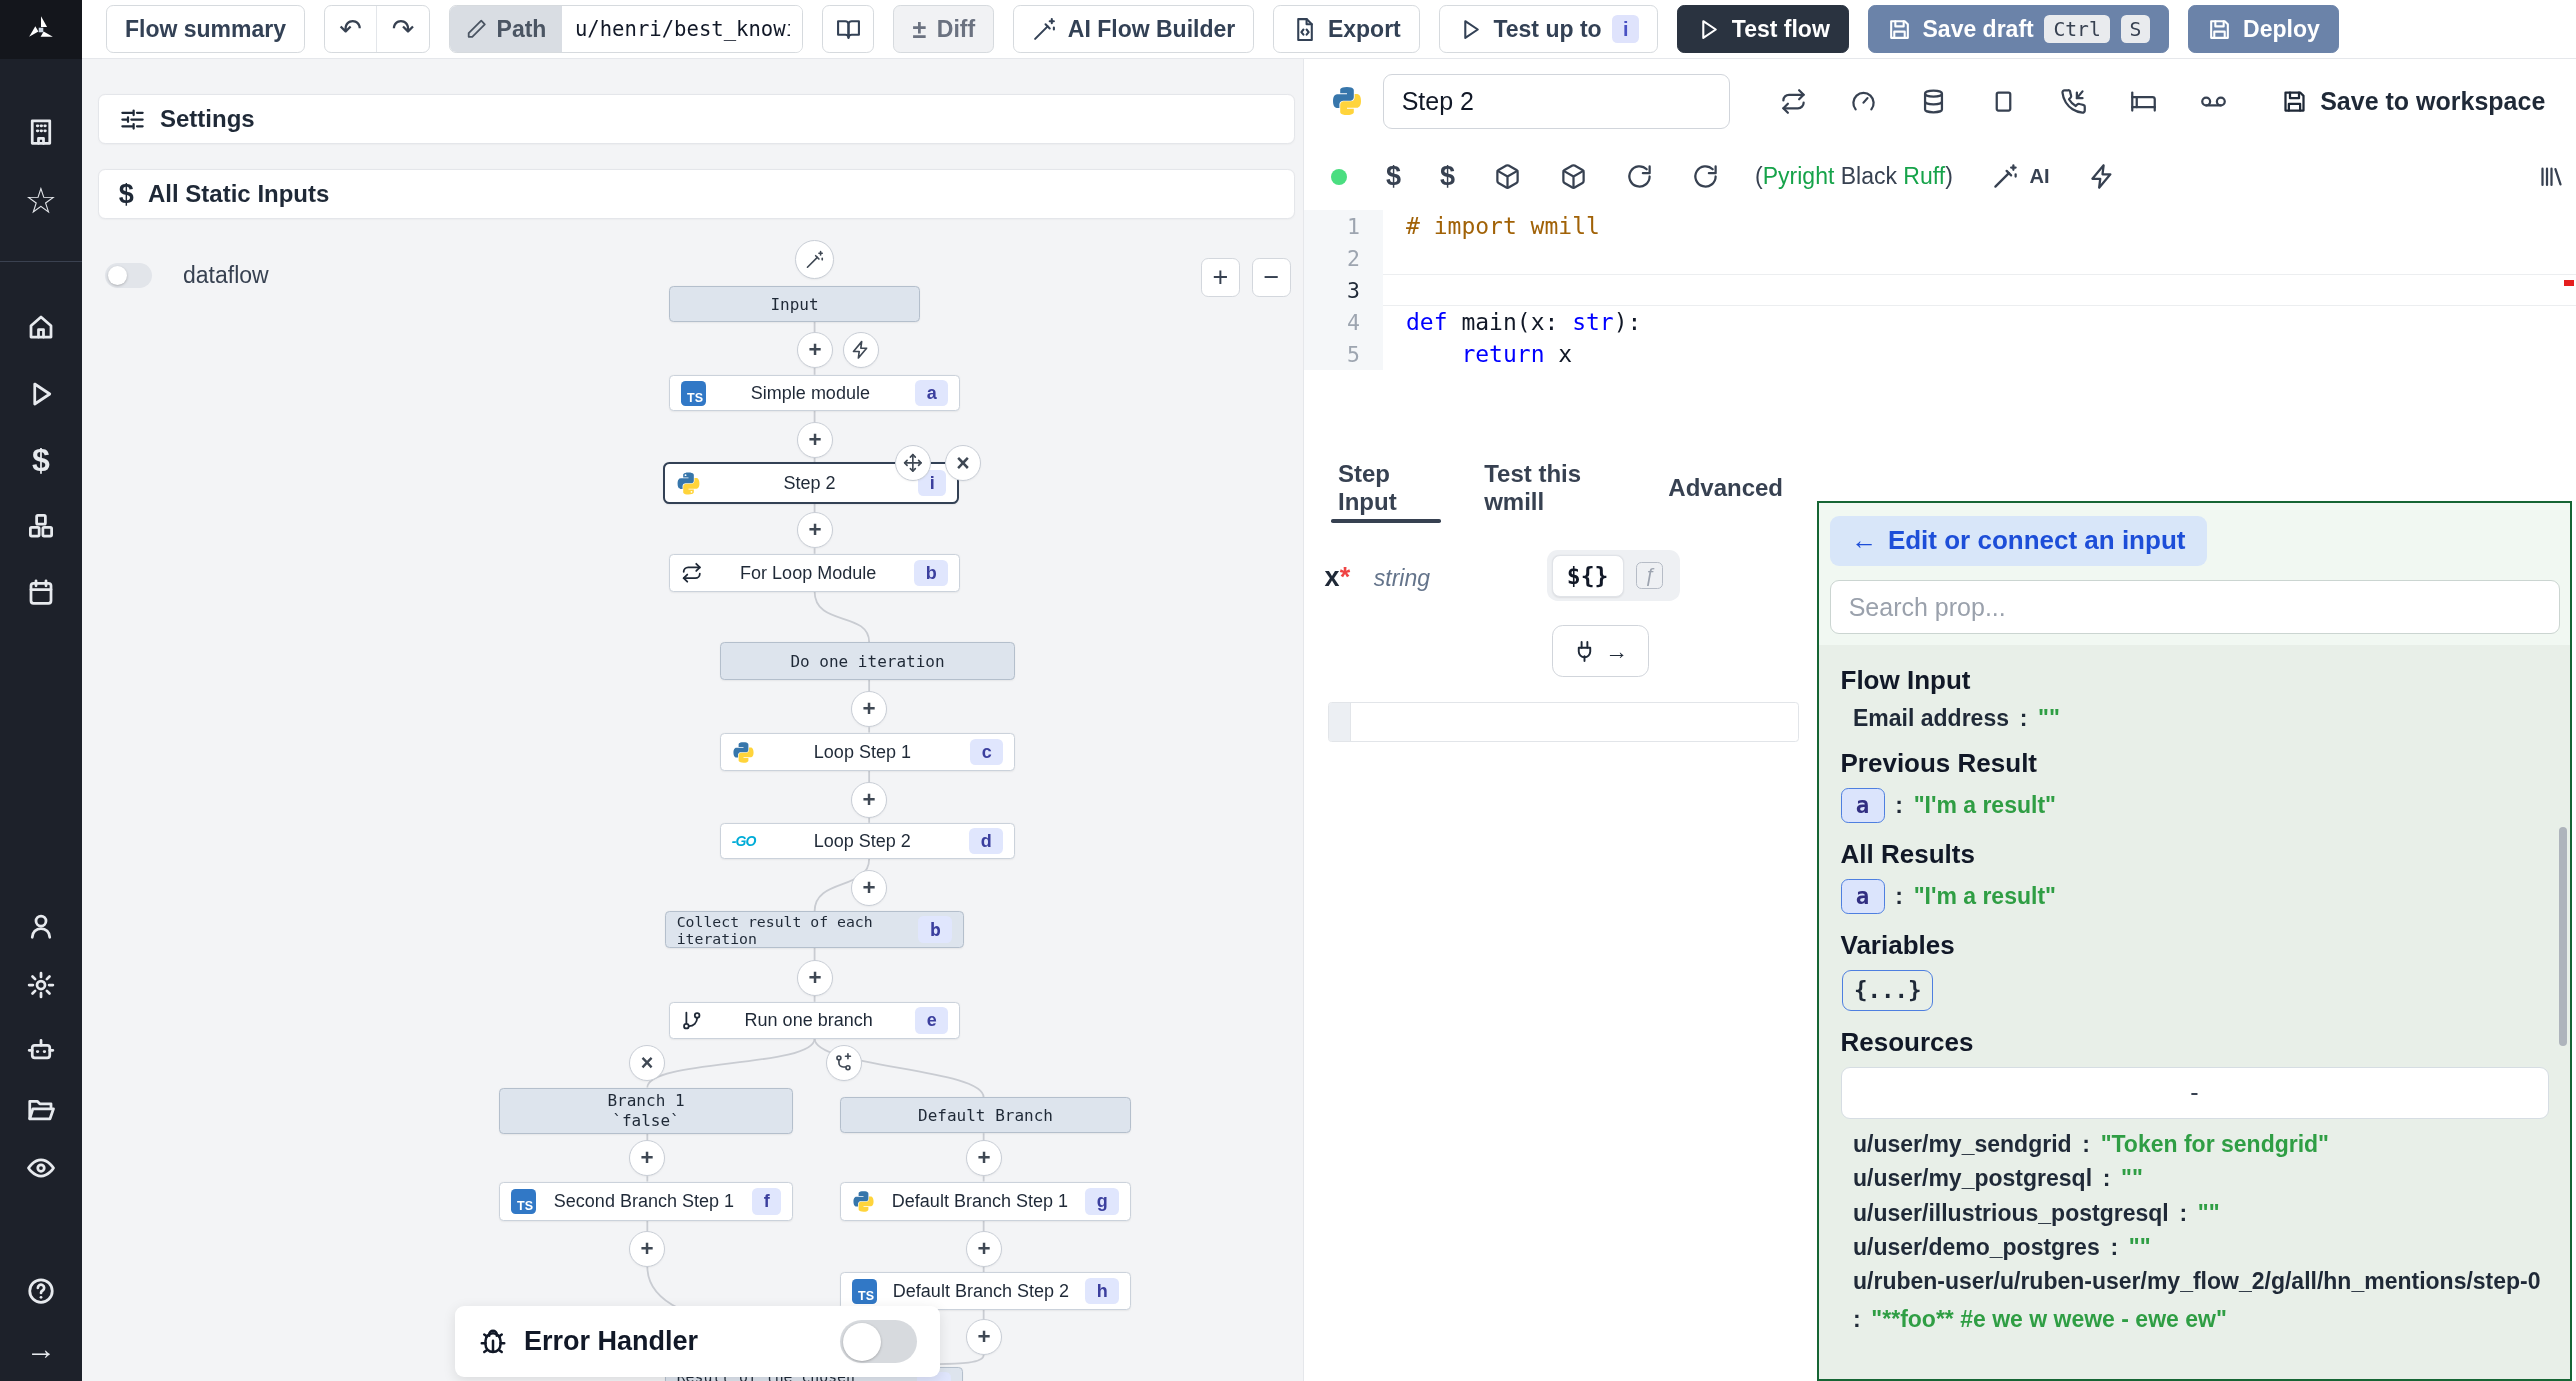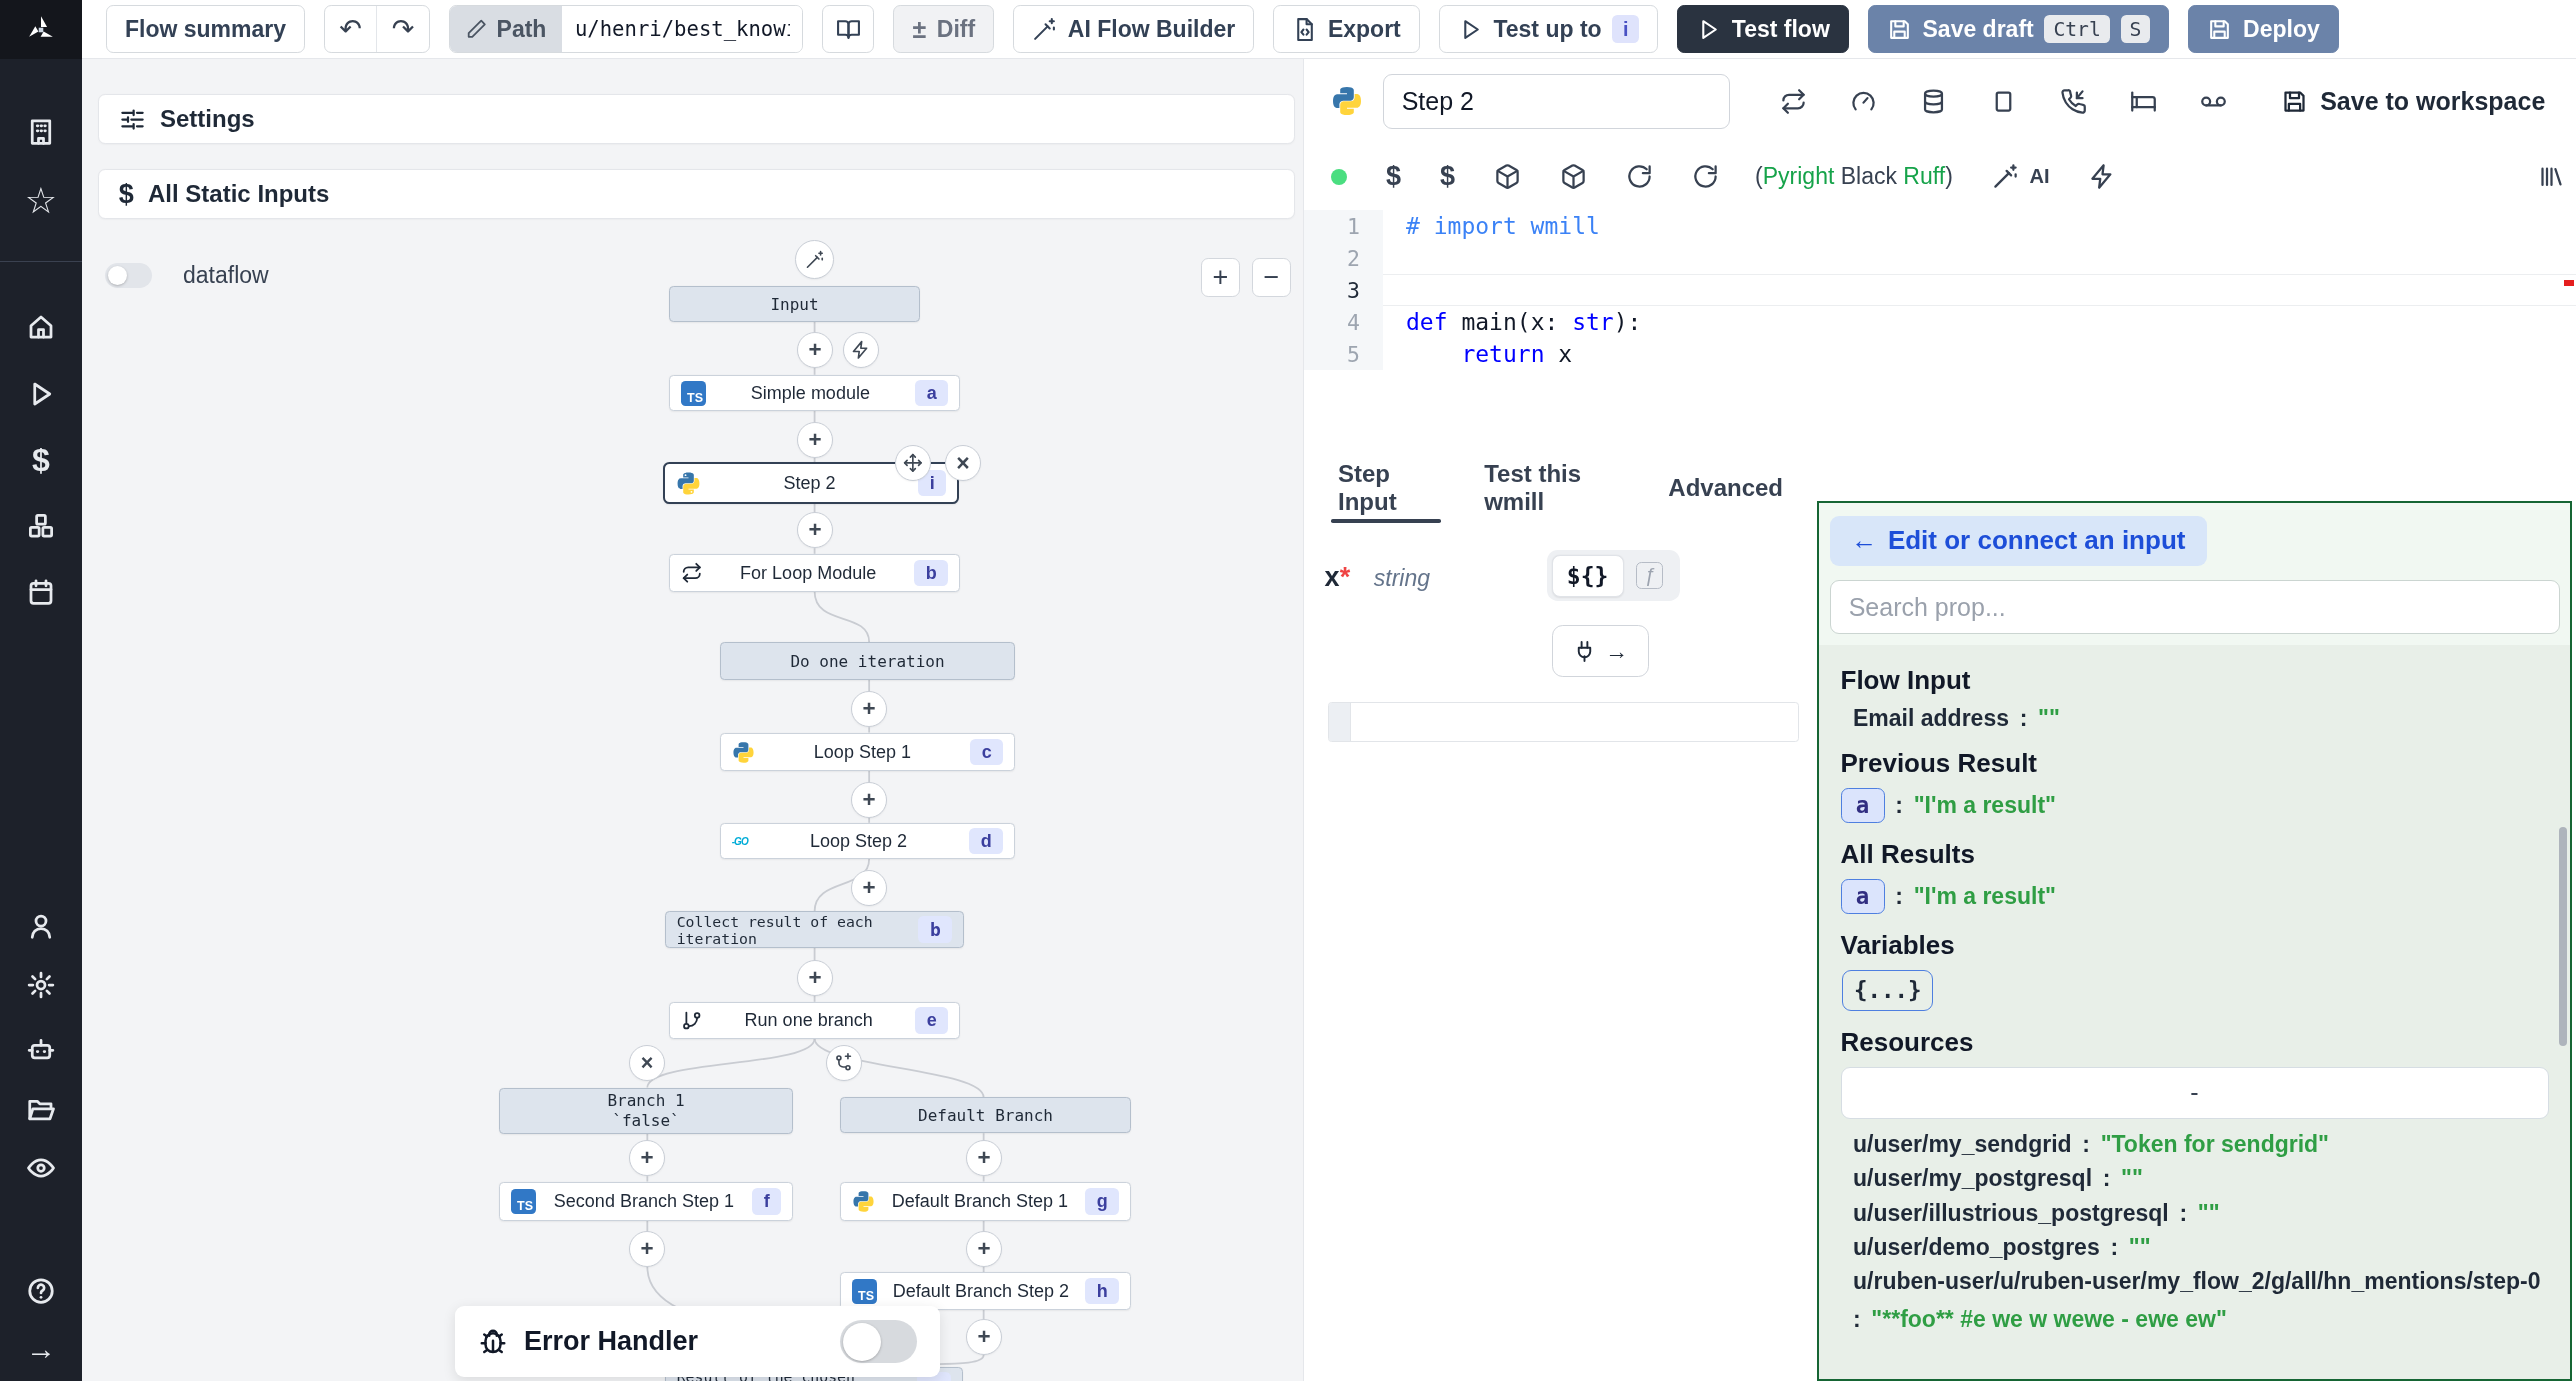"# import wmill" .cmt { color: #3b82f6 -> #a16207 }
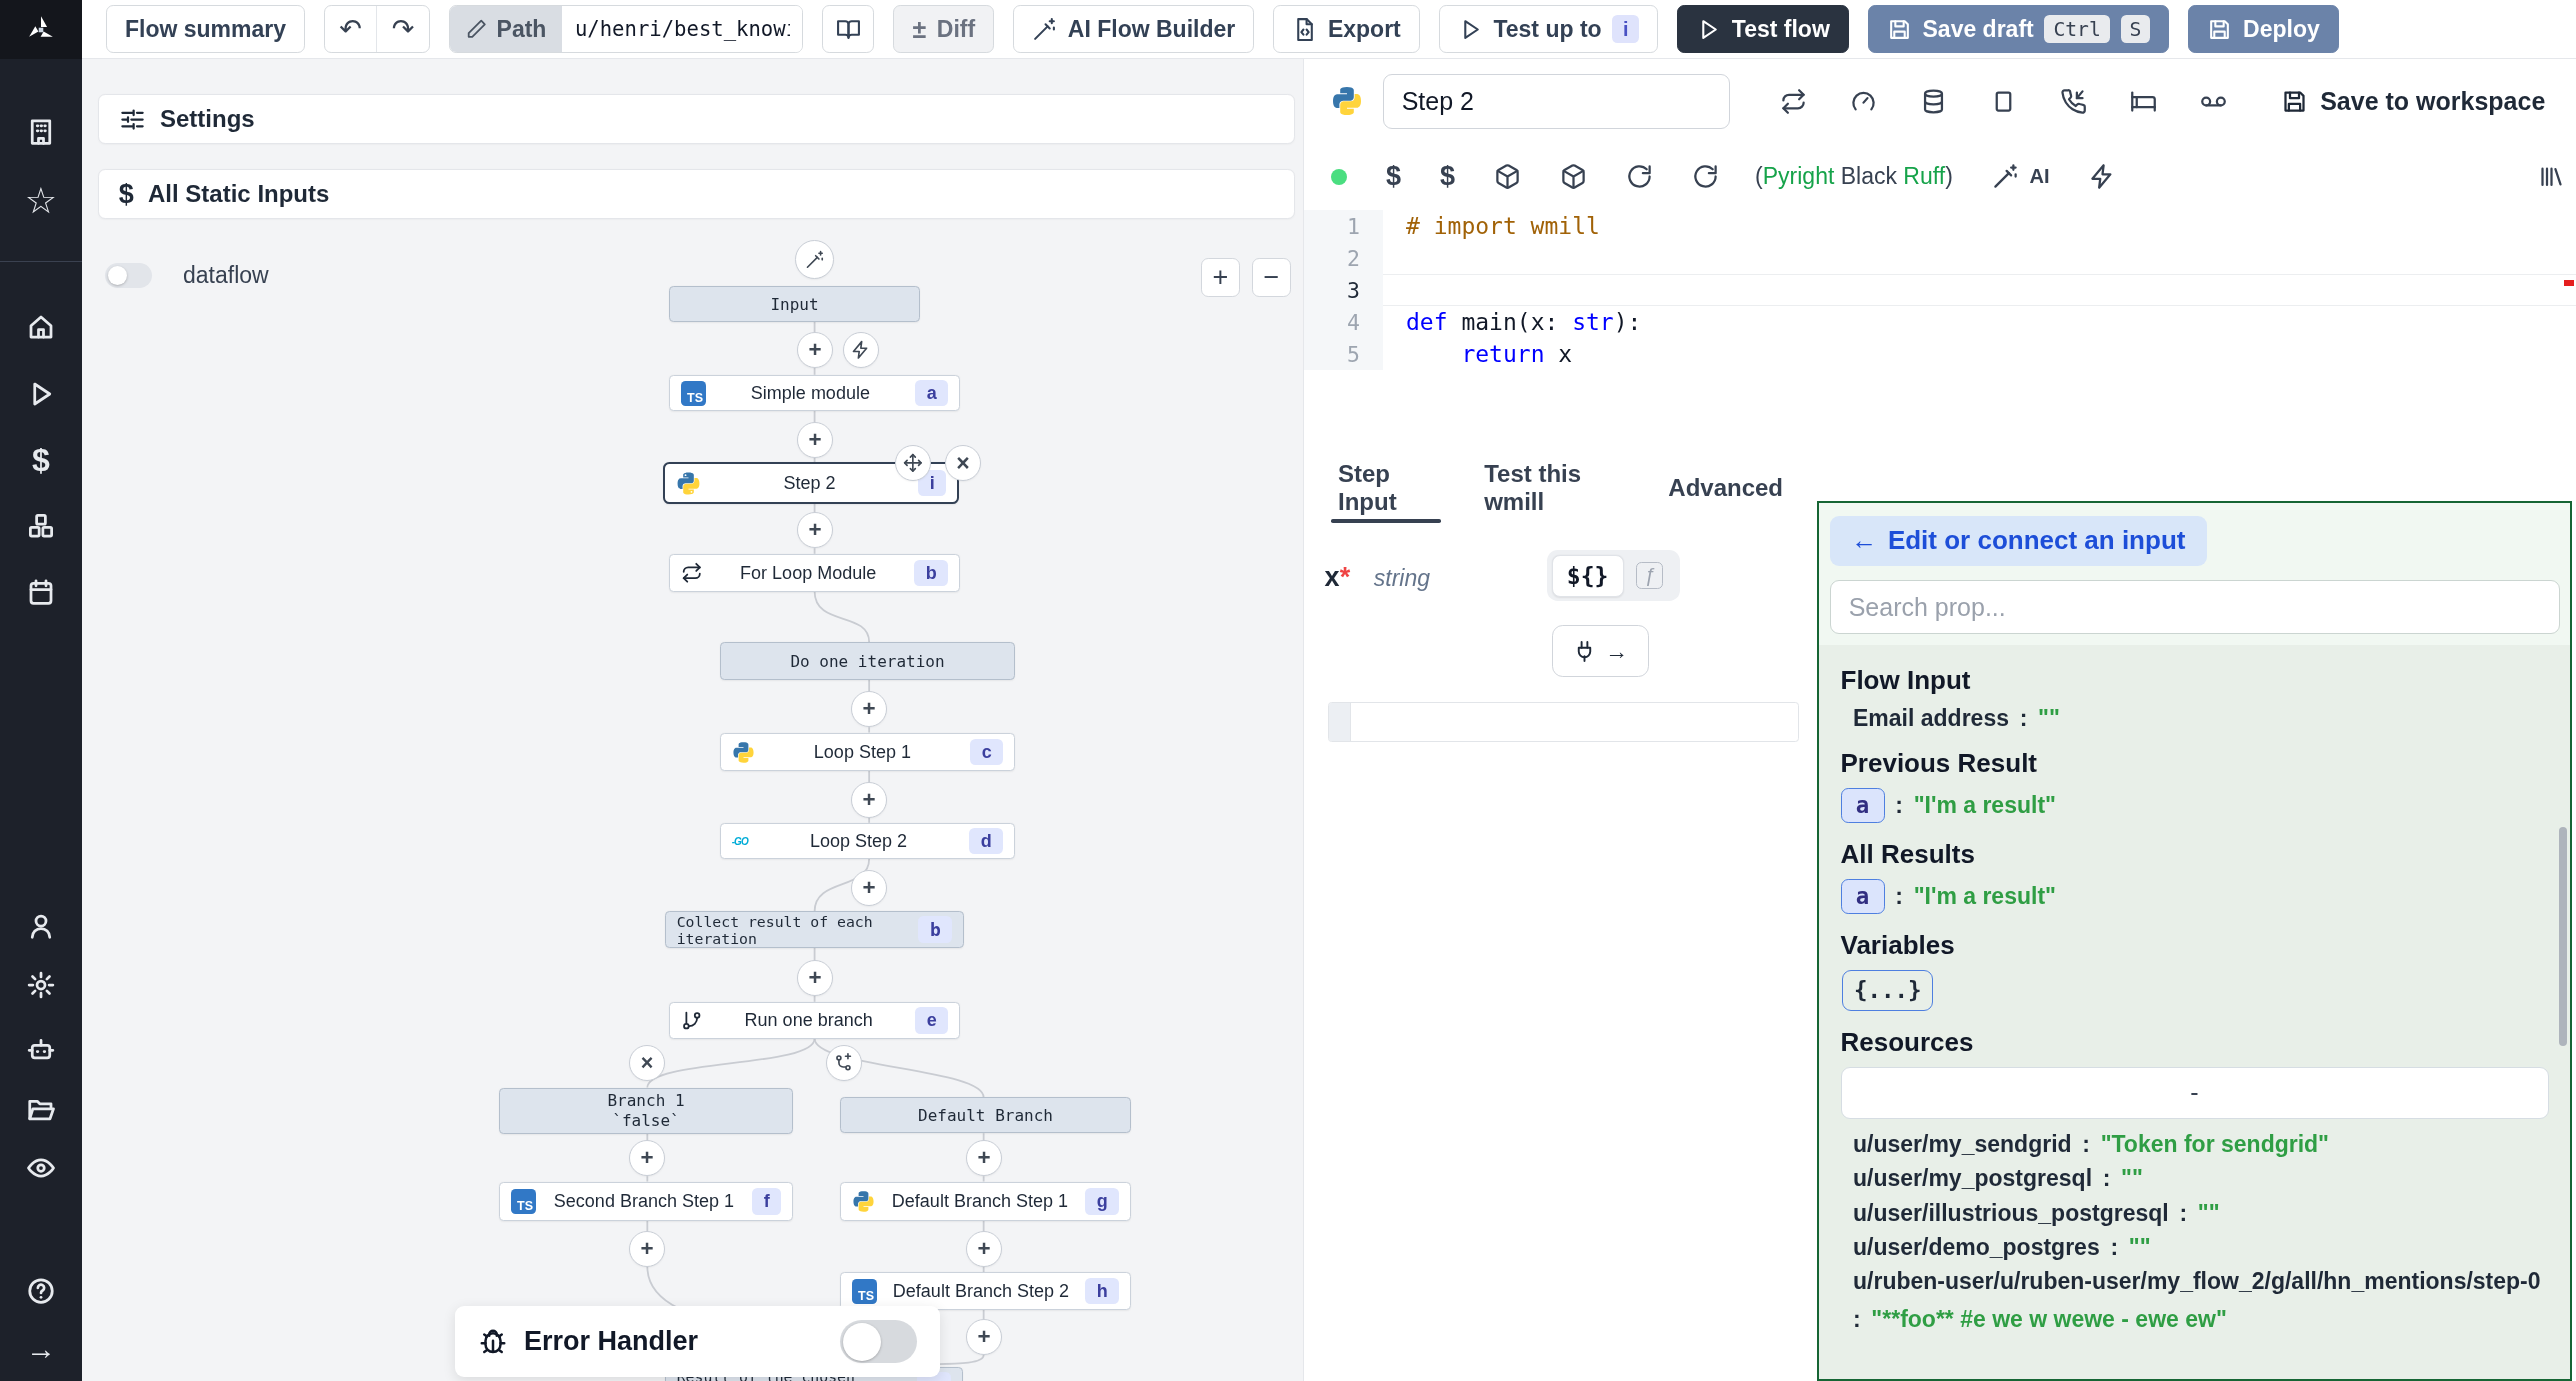"-GO" .goic { font-size: 10px -> 14px }
